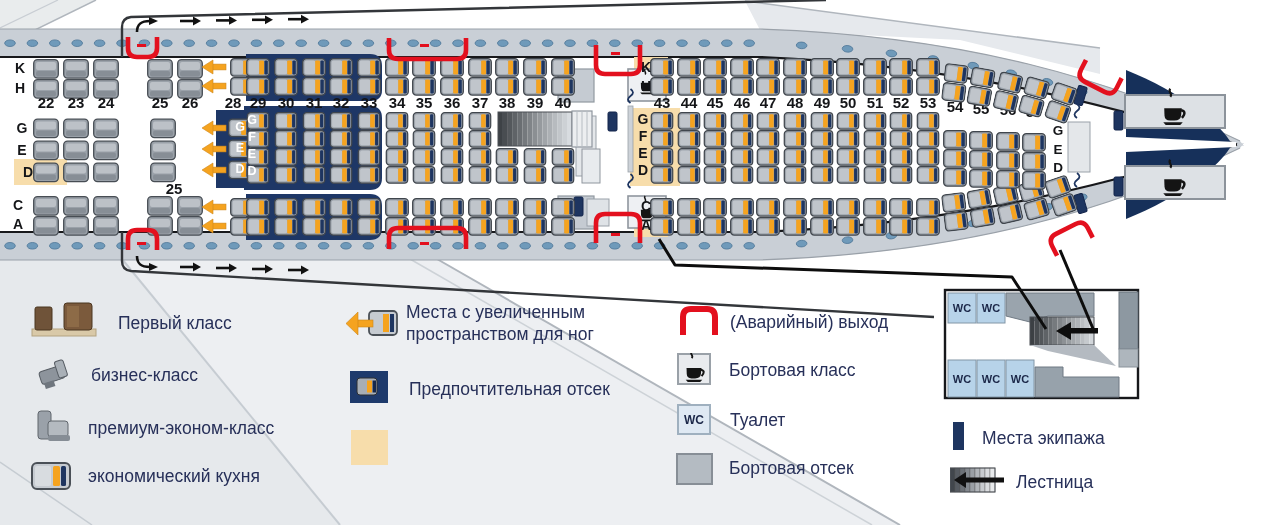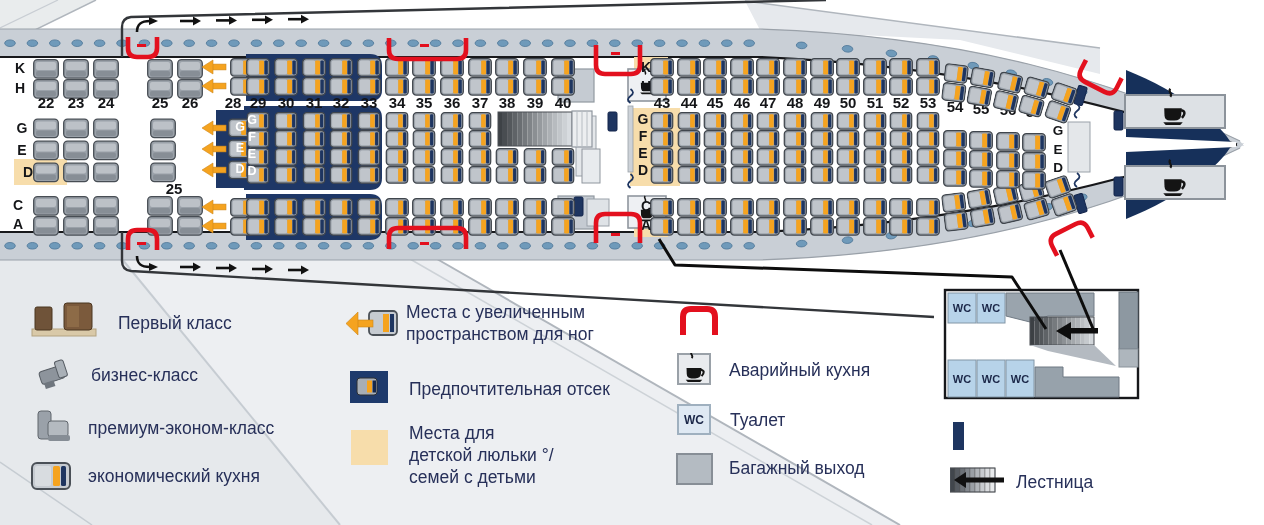"(Аварийный) выход" div.lb { html: none -> <div>(Аварийный) выход</div> }
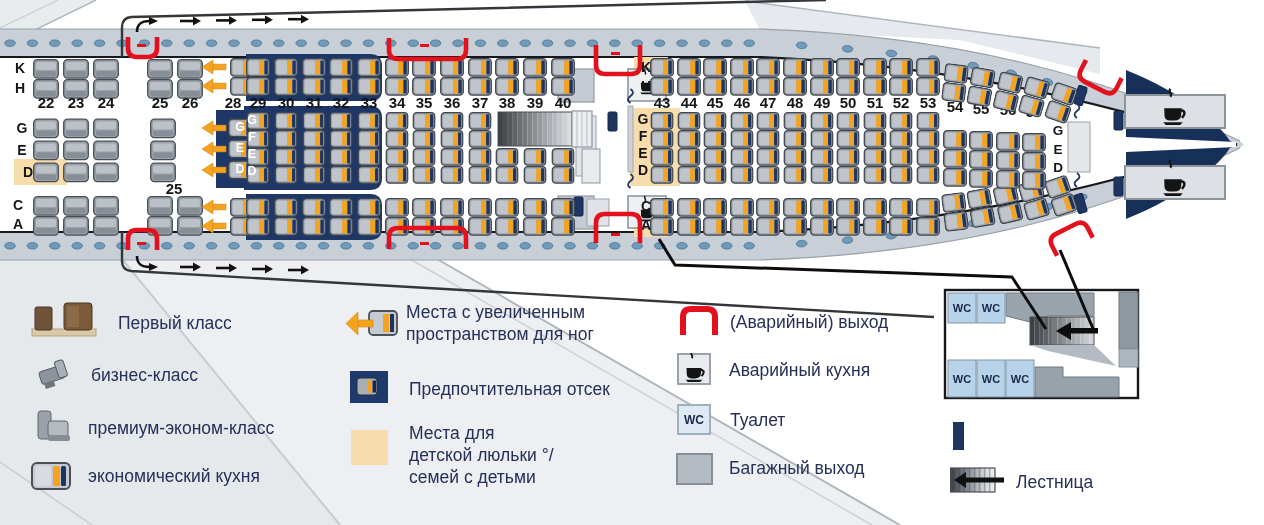"Аварийный кухня" div.lb { text: Аварийный кухня -> Бортовая класс }
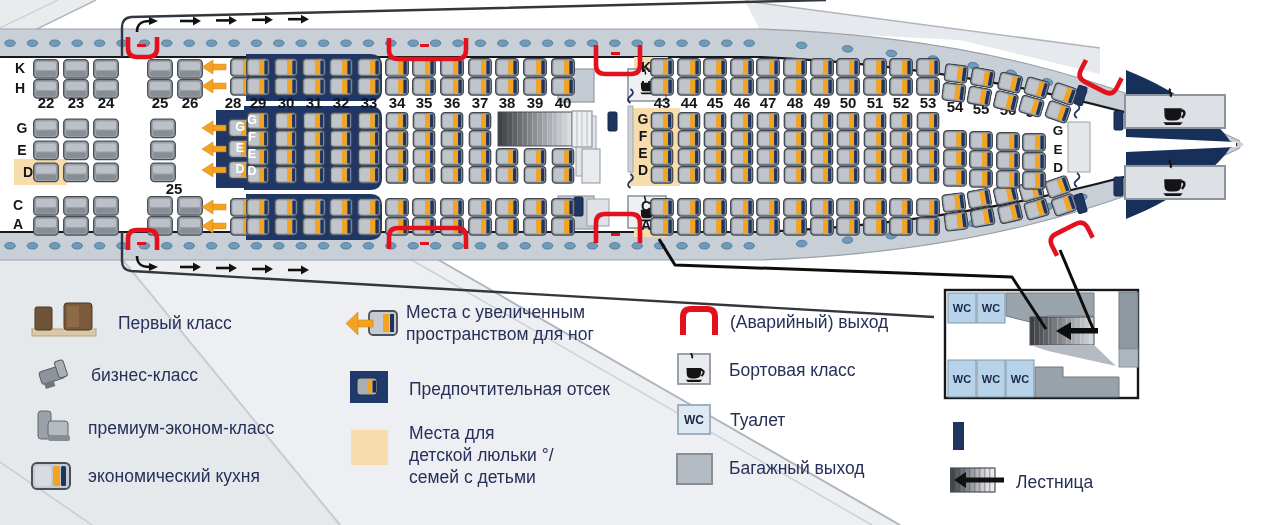"Места для" div.lb { html: <div>Места для детской люльки °/ семей с детьми</div> -> none }
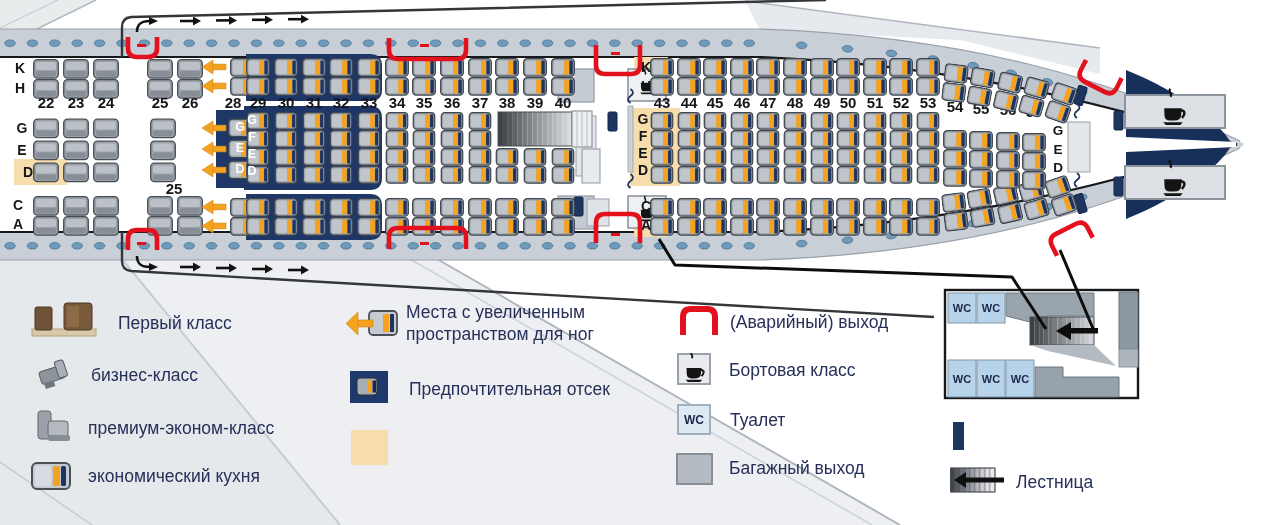"Места экипажа" div.lb { html: none -> <div>Места экипажа</div> }
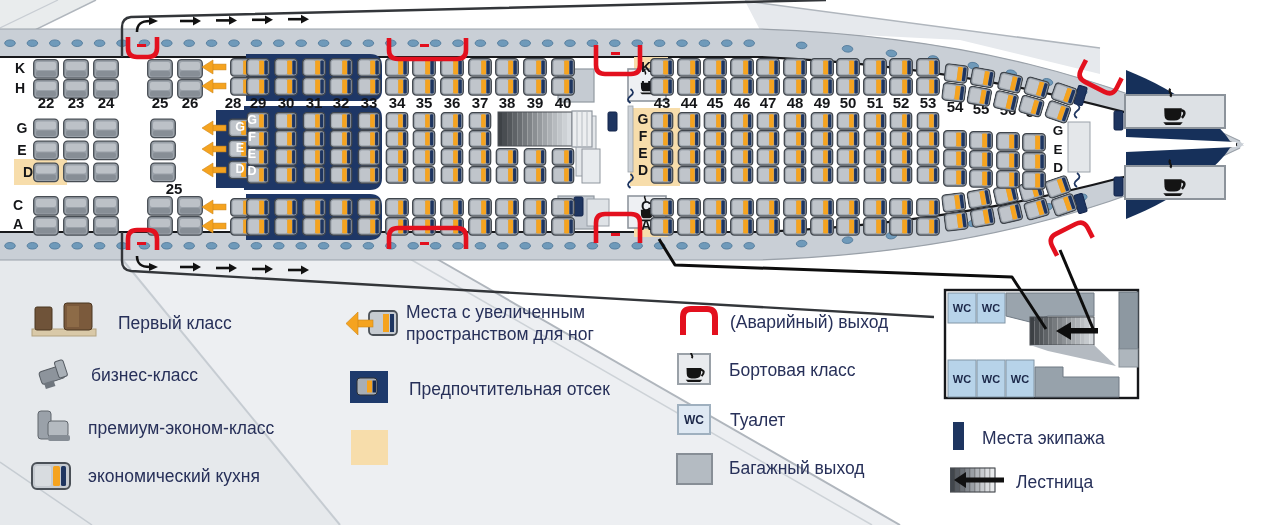"Багажный выход" div.lb { text: Багажный выход -> Бортовая отсек }
